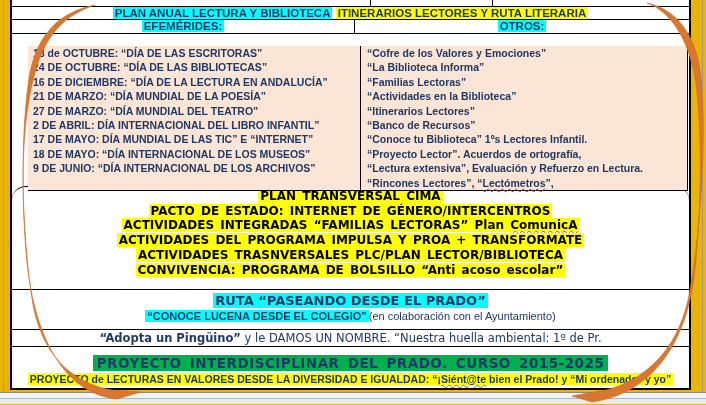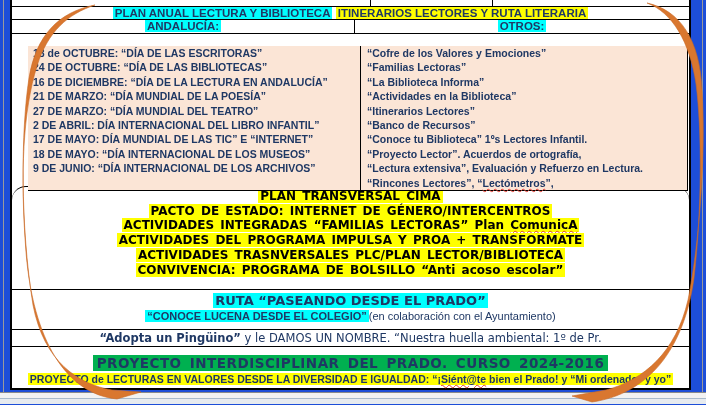"PLAN ANUAL LECTURA Y BIBLIOTECA" .page { background: #1d4ed8 -> #eab308 }
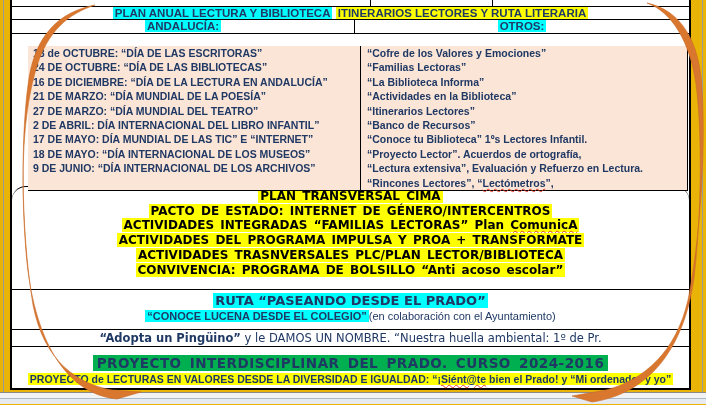"ANDALUCÍA:" span.hl-cyan { text: ANDALUCÍA -> EFEMÉRIDES }
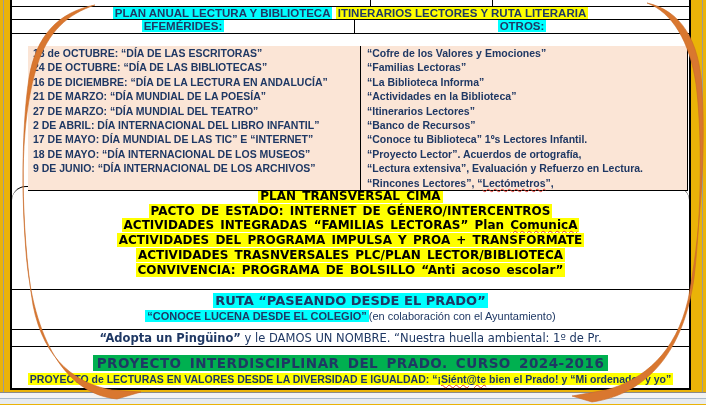"“Familias Lectoras”" div.cell { order: before "“La Biblioteca Informa”" -> after "“La Biblioteca Informa”" }
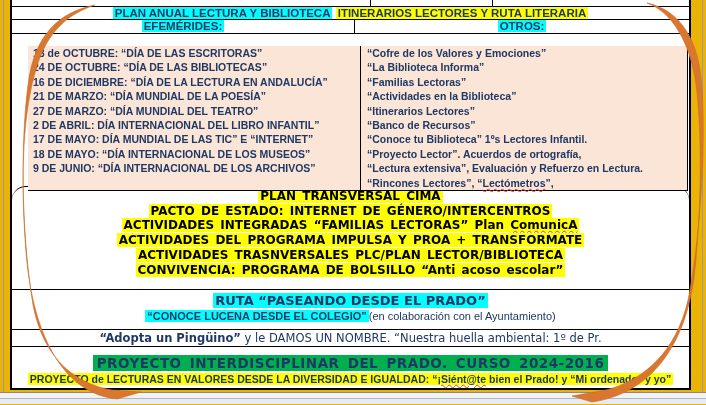"PROYECTO INTERDISCIPLINAR DEL PRADO." span.hl-green { text: 2024-2016 -> 2015-2025 }
